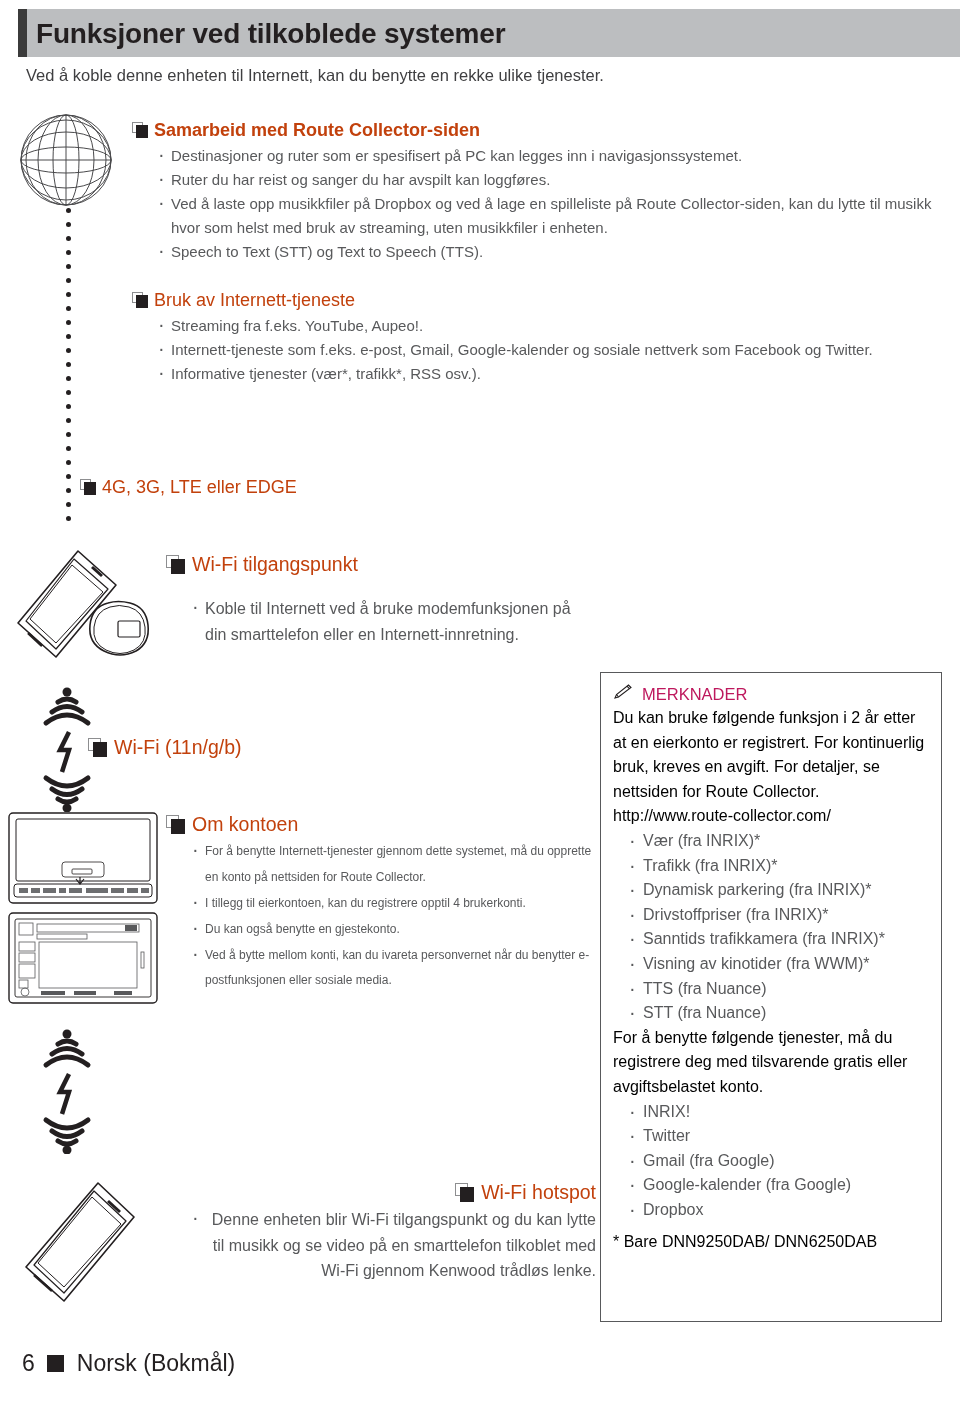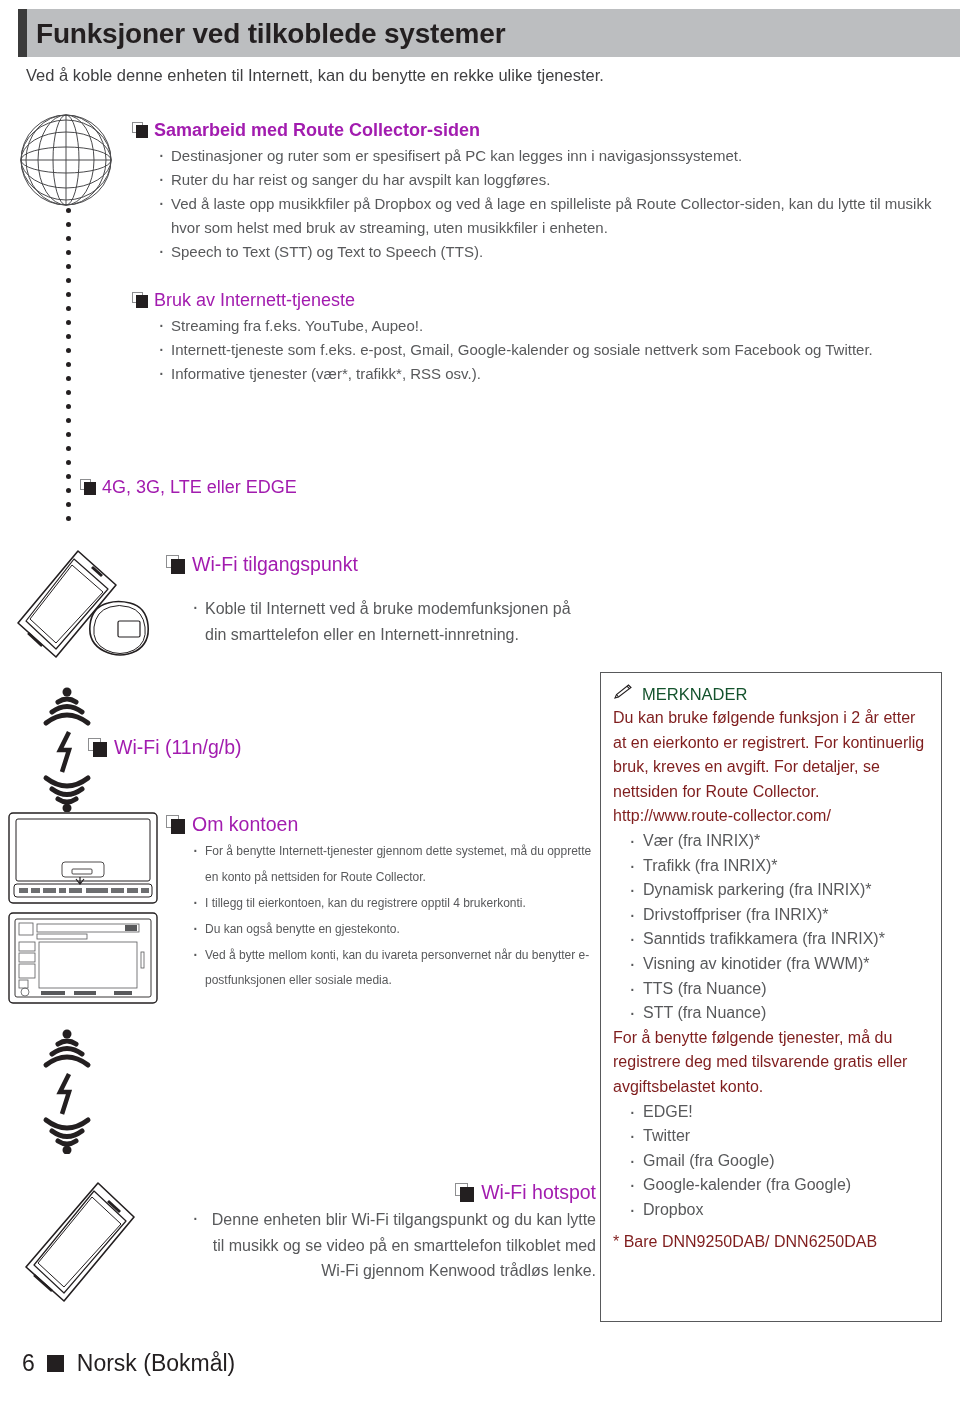"Samarbeid med Route Collector-siden" .head { color: #a21caf -> #c2410c }
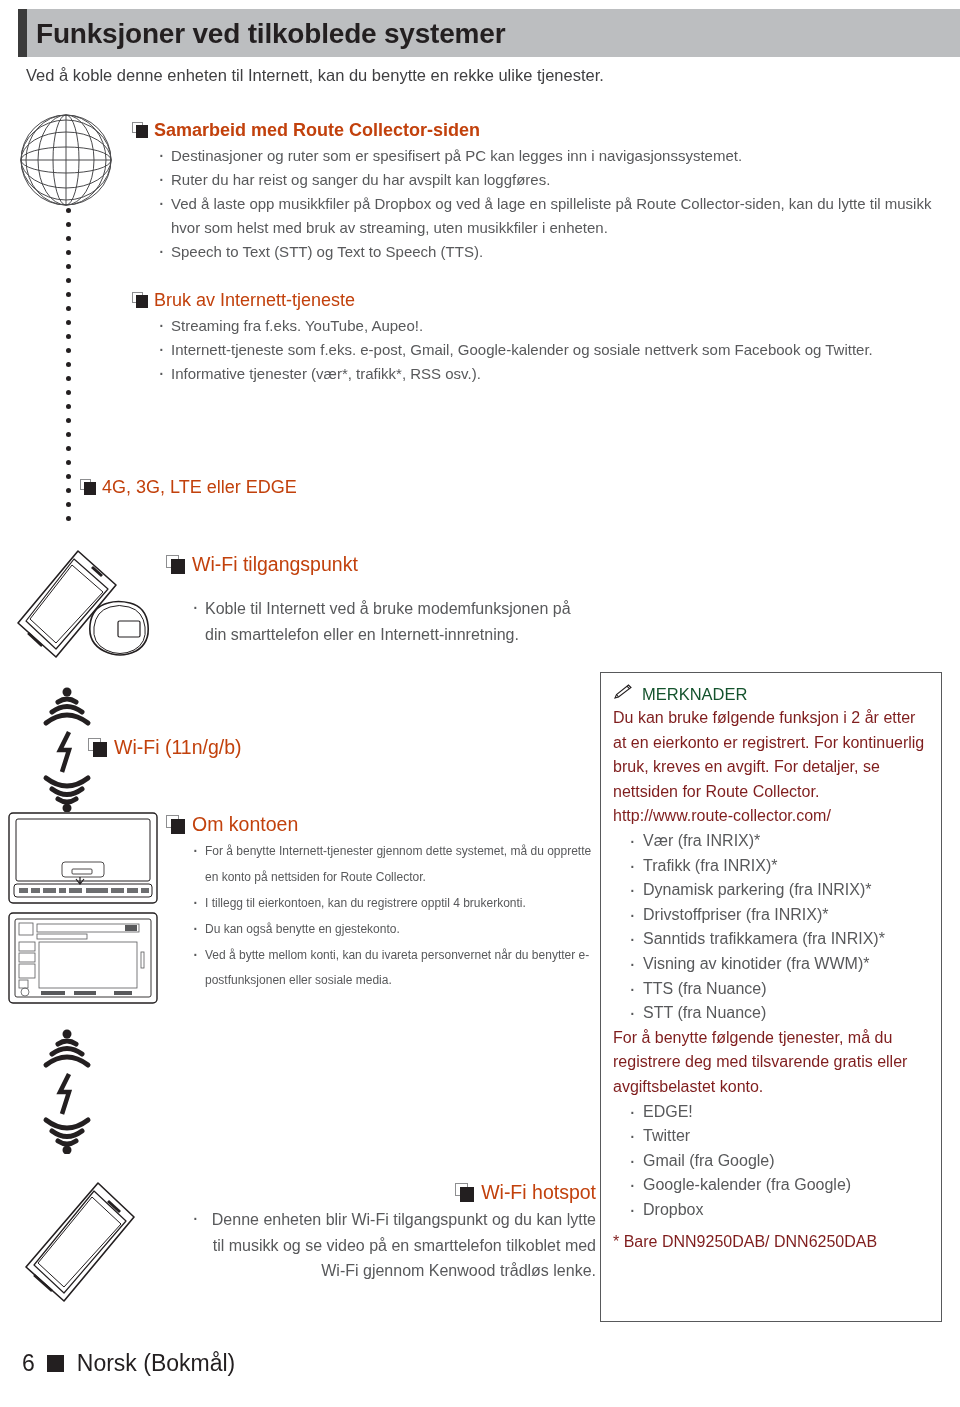"MERKNADER" .notes-title { color: #14532d -> #be185d }
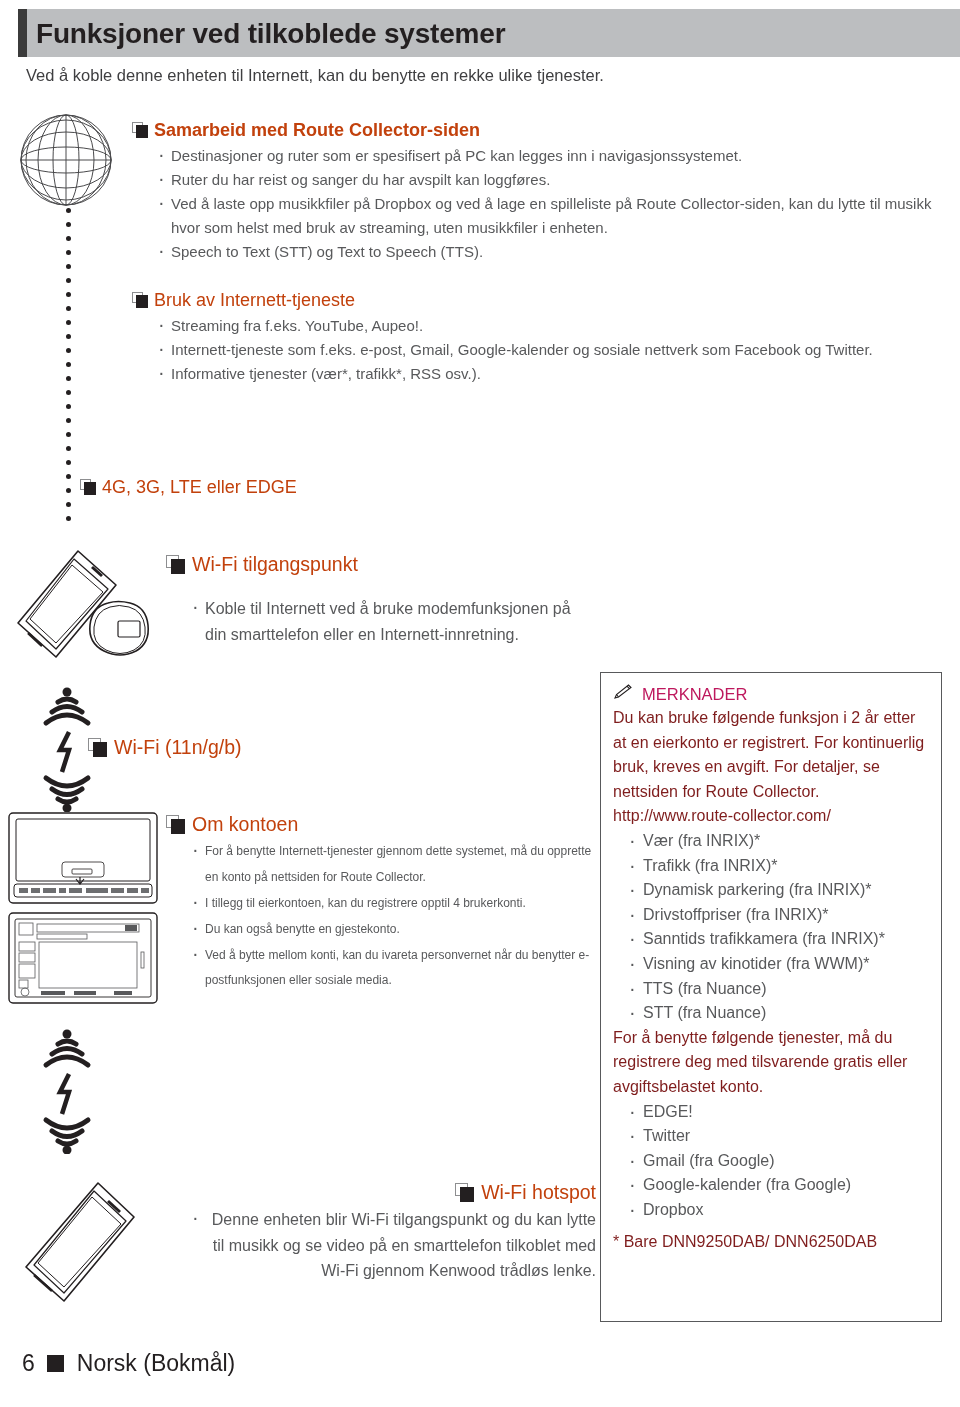"Du kan bruke følgende funksjon" .notes p { color: #7f1d1d -> #000000 }
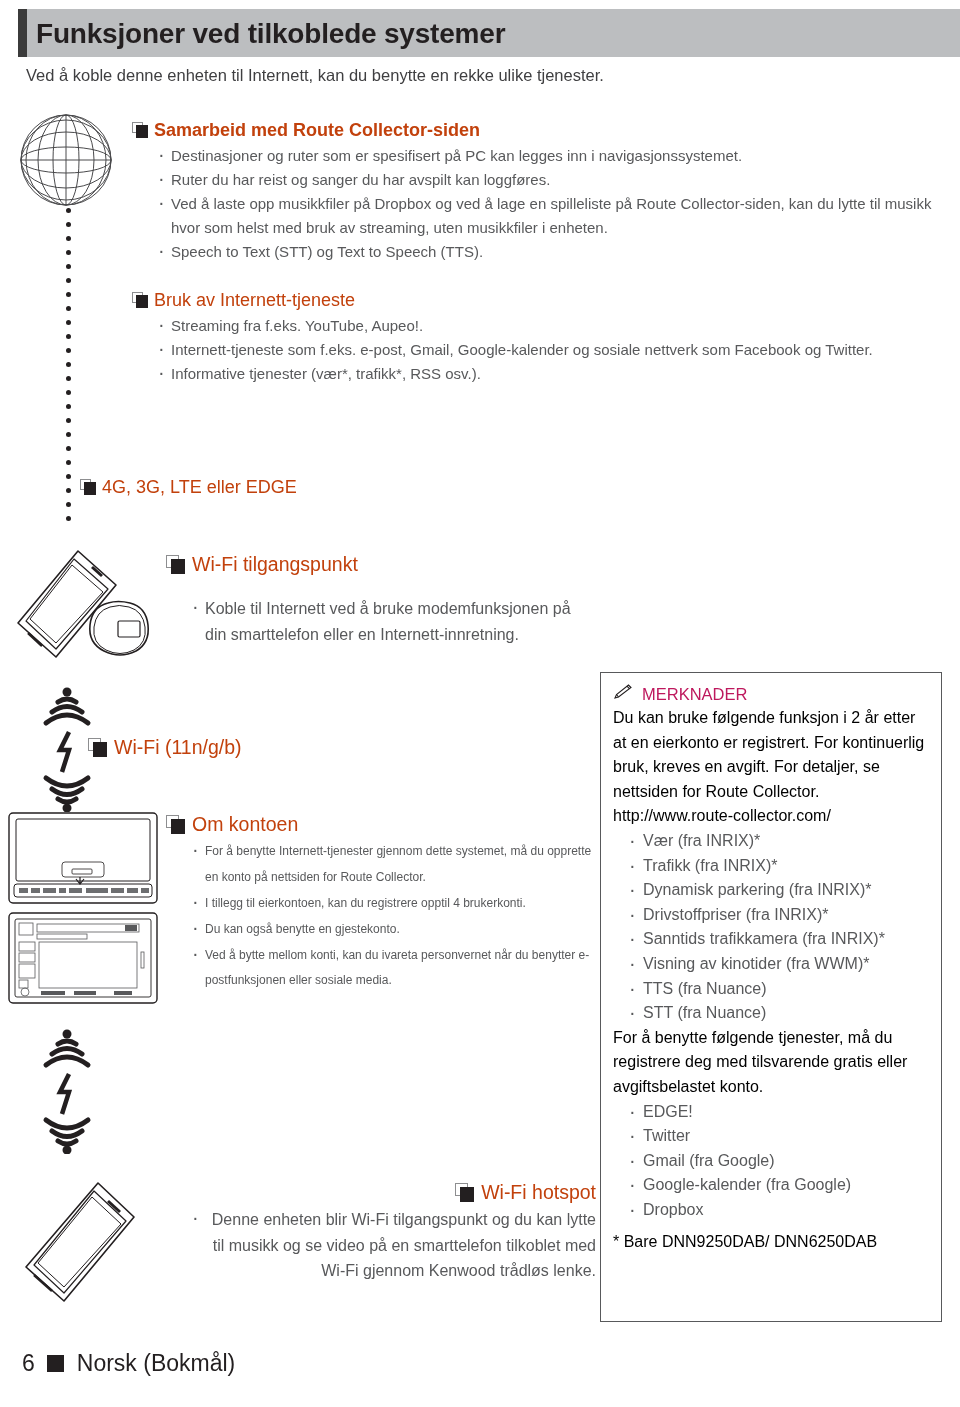"EDGE!" li { text: EDGE -> INRIX }
